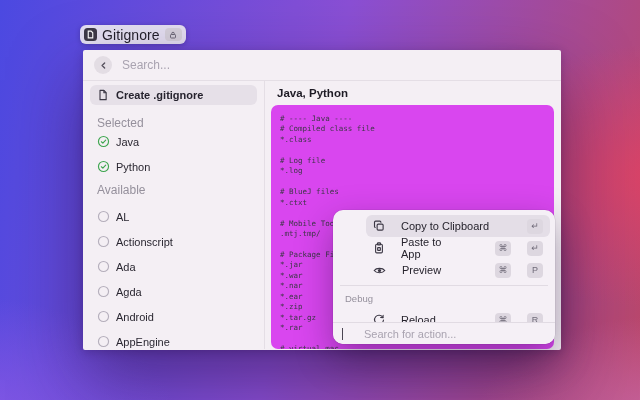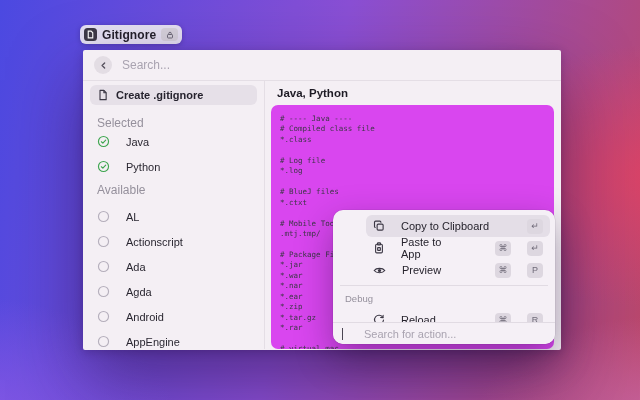"Gitignore" .tag .label { font-size: 12px -> 14px; font-weight: 700 -> 400 }
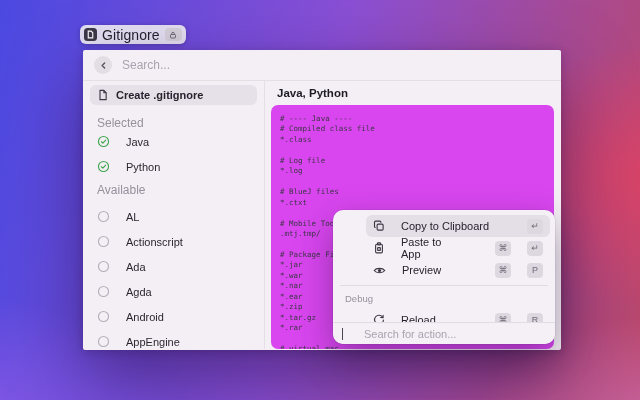"Java" .sideitem { gap: 16px -> 6px }
